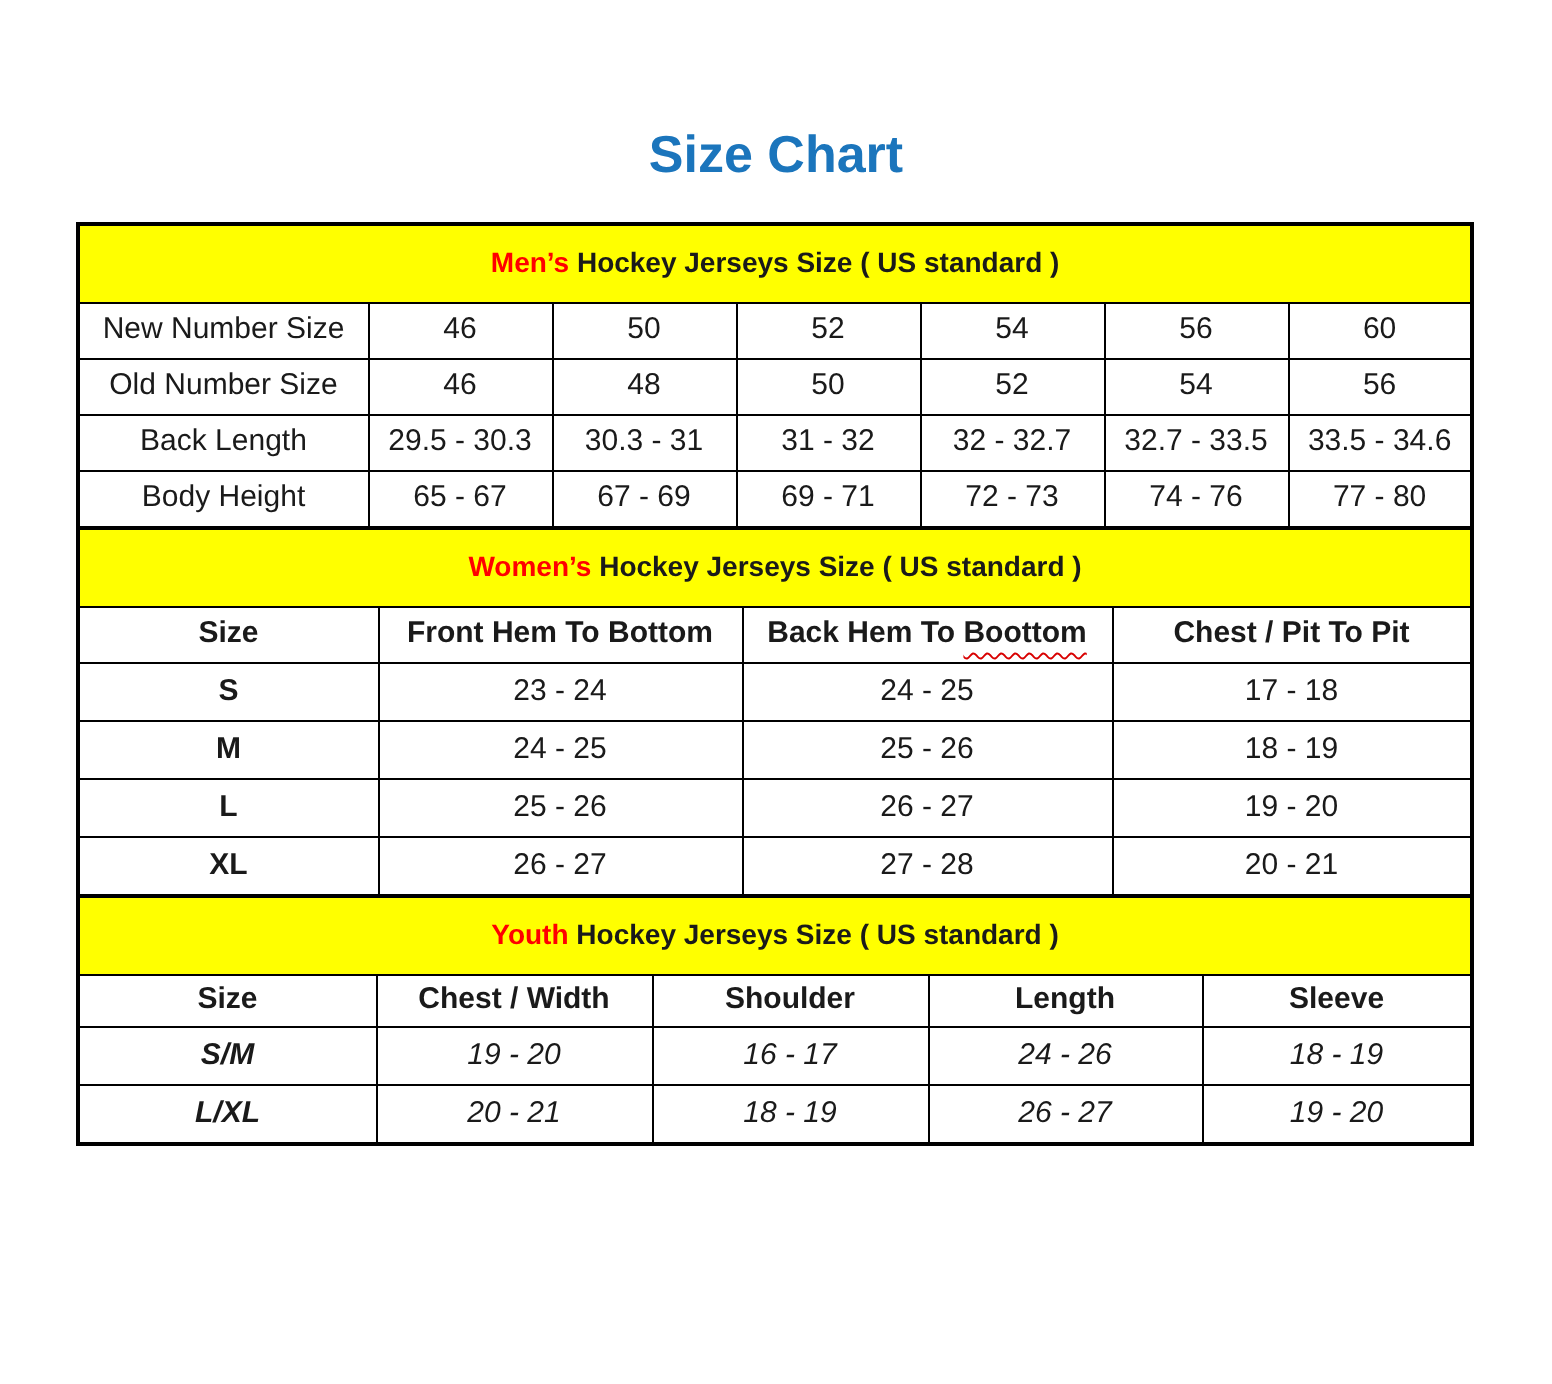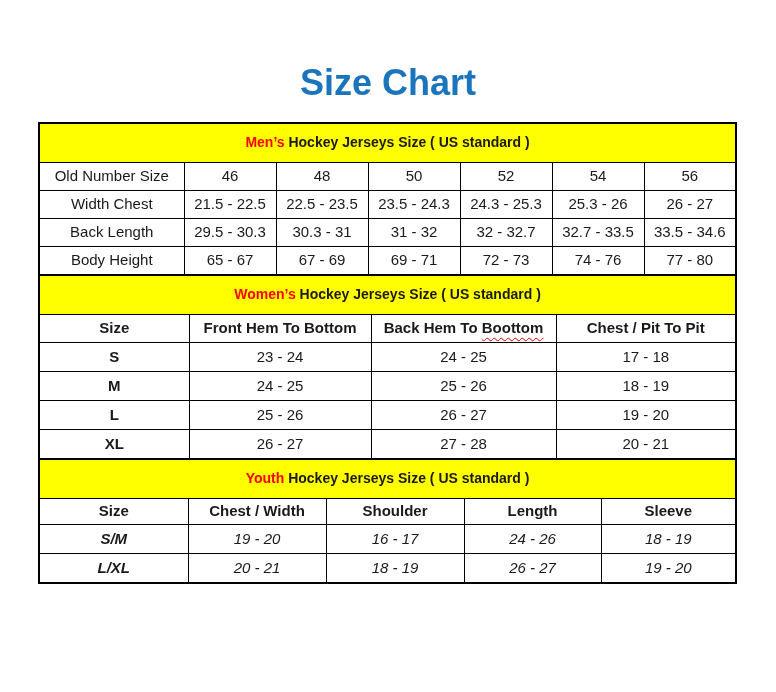"Size Chart" .title { font-size: 36px -> 26px }
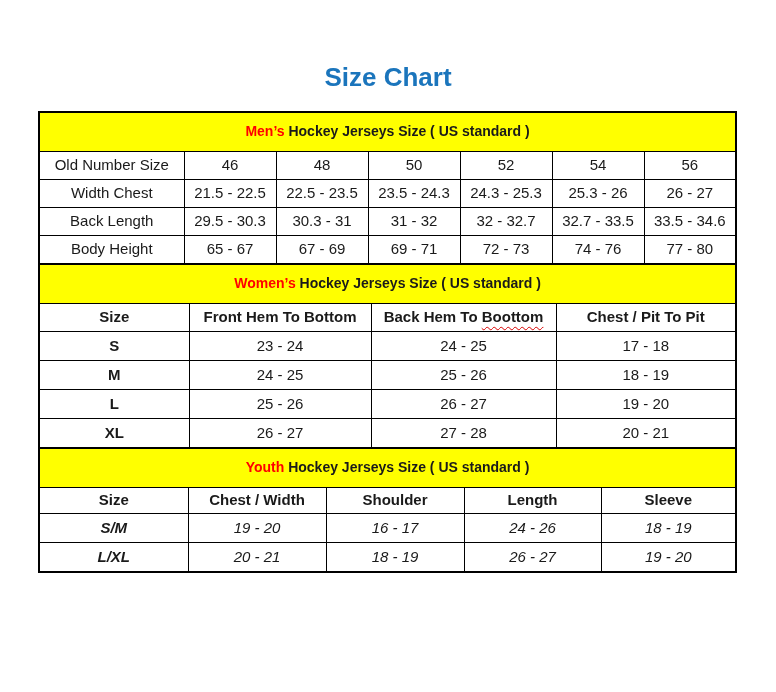"New Number Size" tr { html: none -> <tr> <td>New Number Size</td> <td>46</td> <td>50</td> <td>52</td> <td>54</td> <td>56</td> <td>60</td> </tr> }
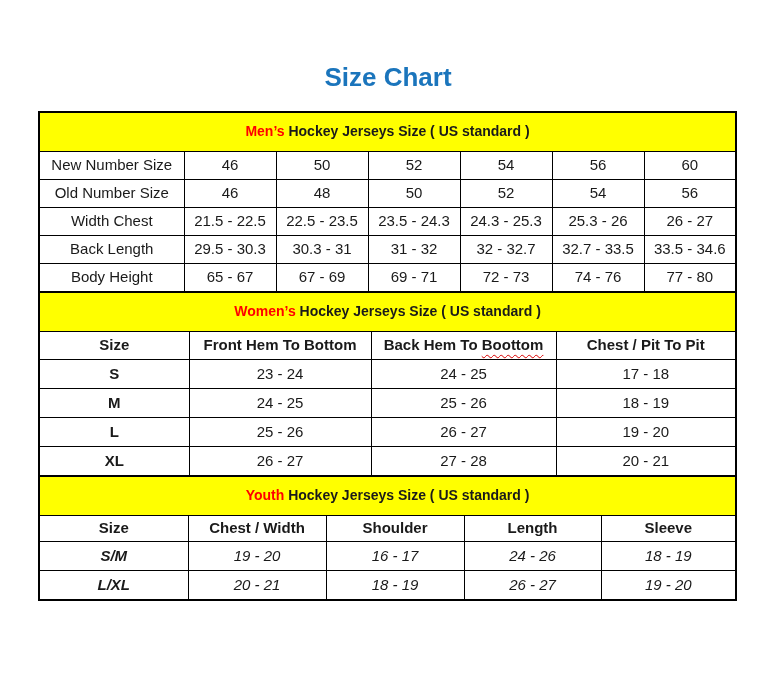"Width Chest" tr { html: <tr> <td>Width Chest</td> <td>21.5 - 22.5</td> <td>22.5 - 23.5</td> <td>23.5 - 24.3</td> <td>24.3 - 25.3</td> <td>25.3 - 26</td> <td>26 - 27</td> </tr> -> none }
